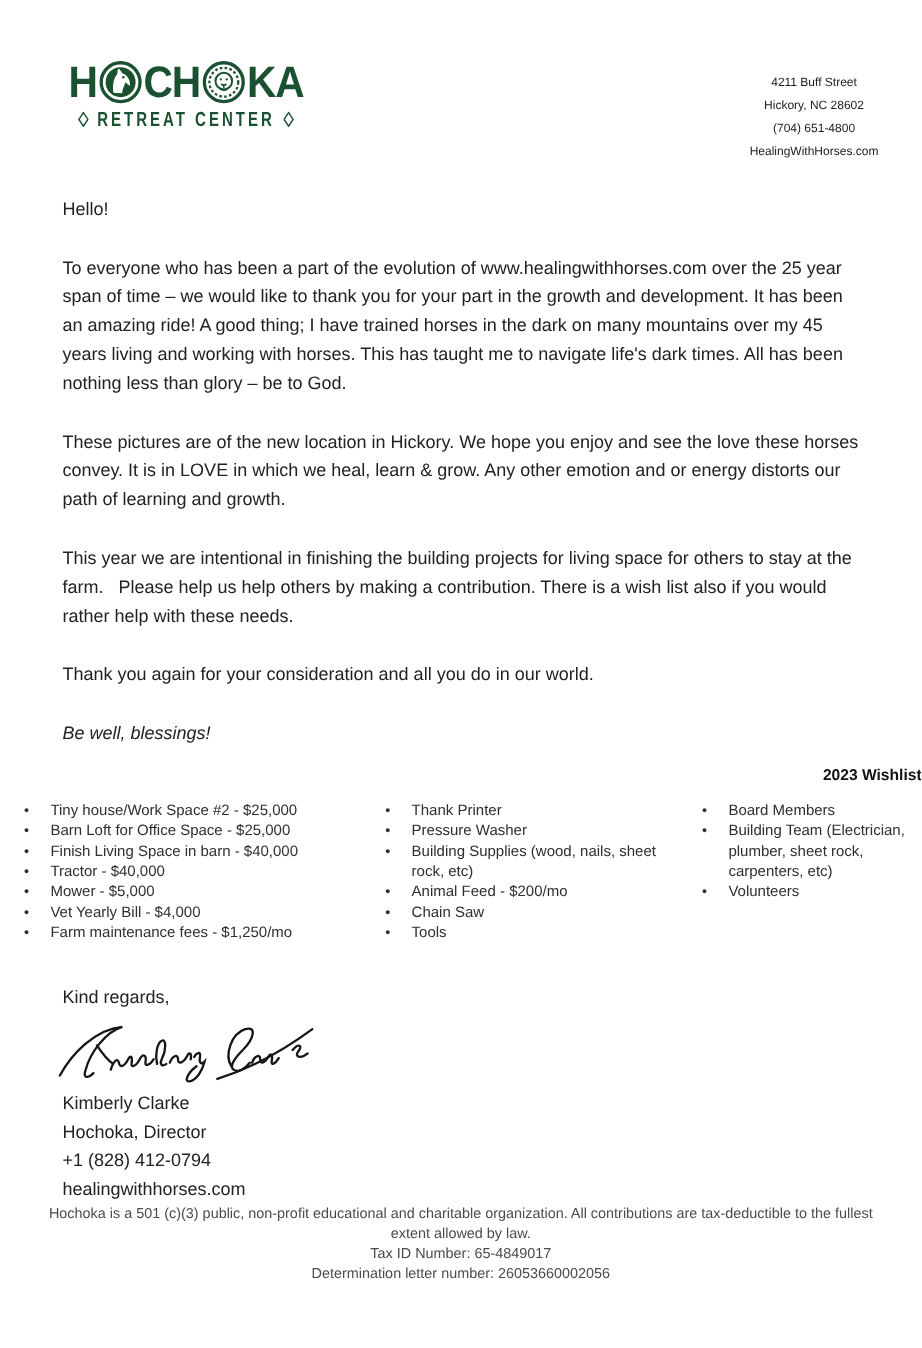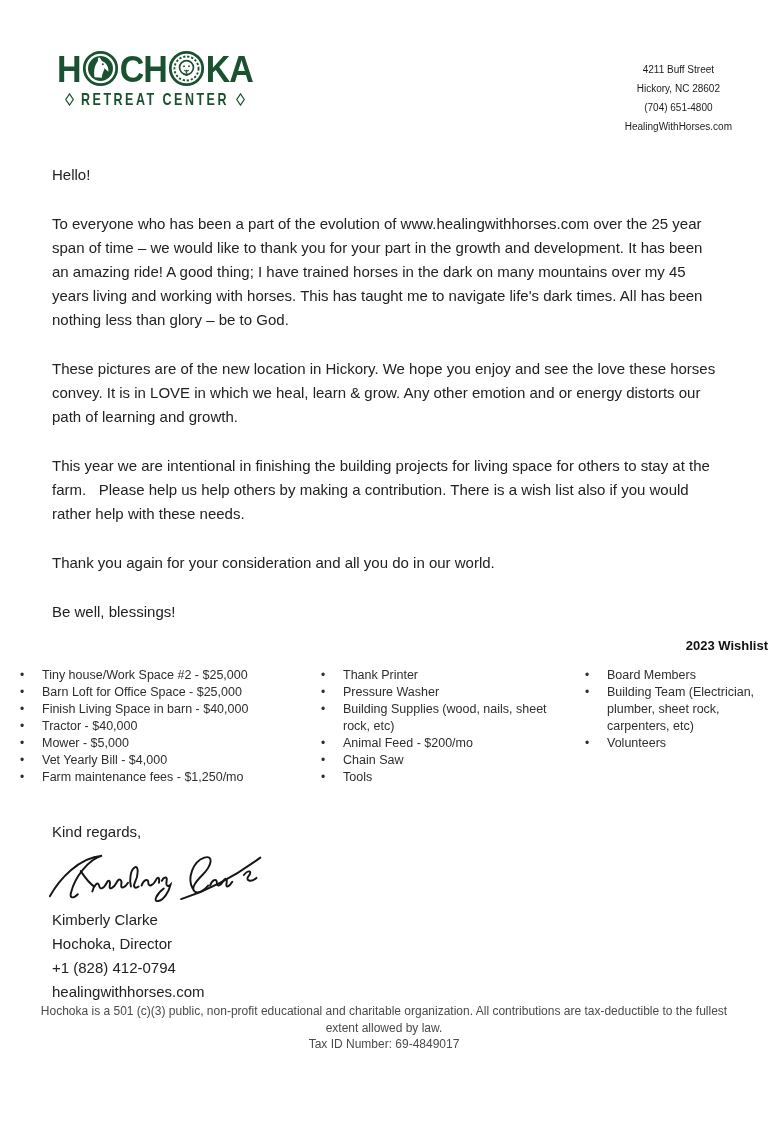"Be well, blessings!" .letter p:last-child { font-style: none -> italic }
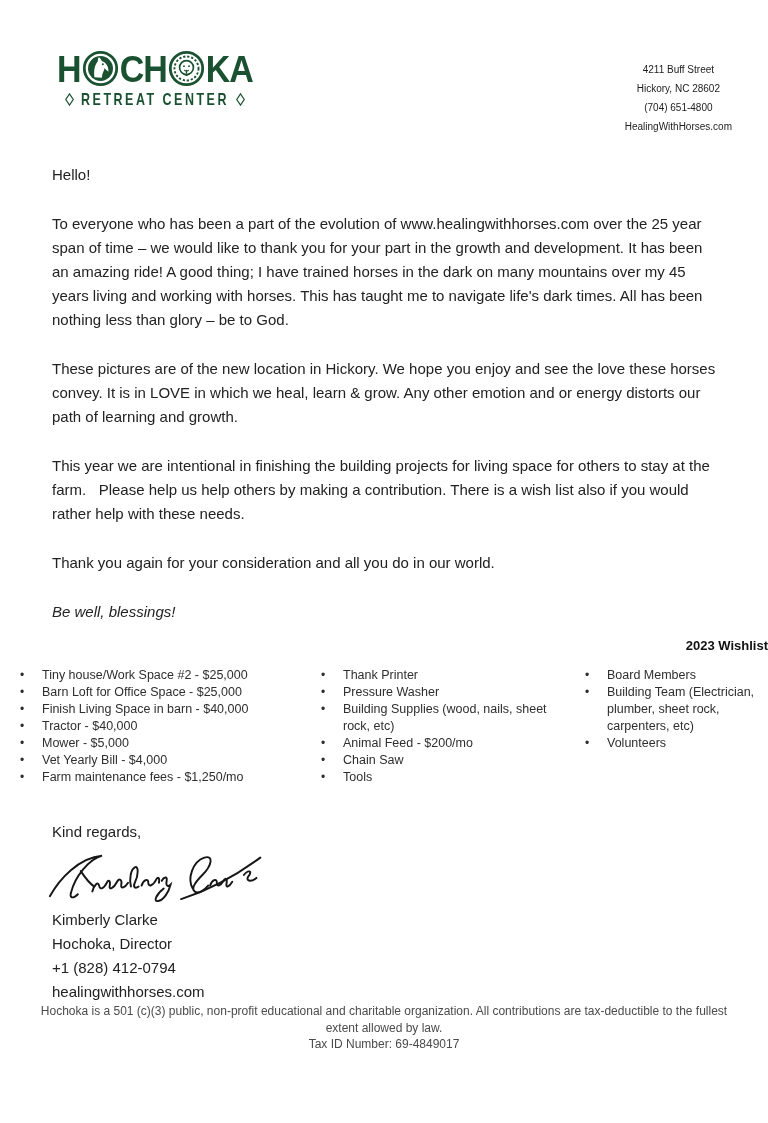"Tax ID Number: 69-4849017" div { text: 69-4849017 -> 65-4849017 }
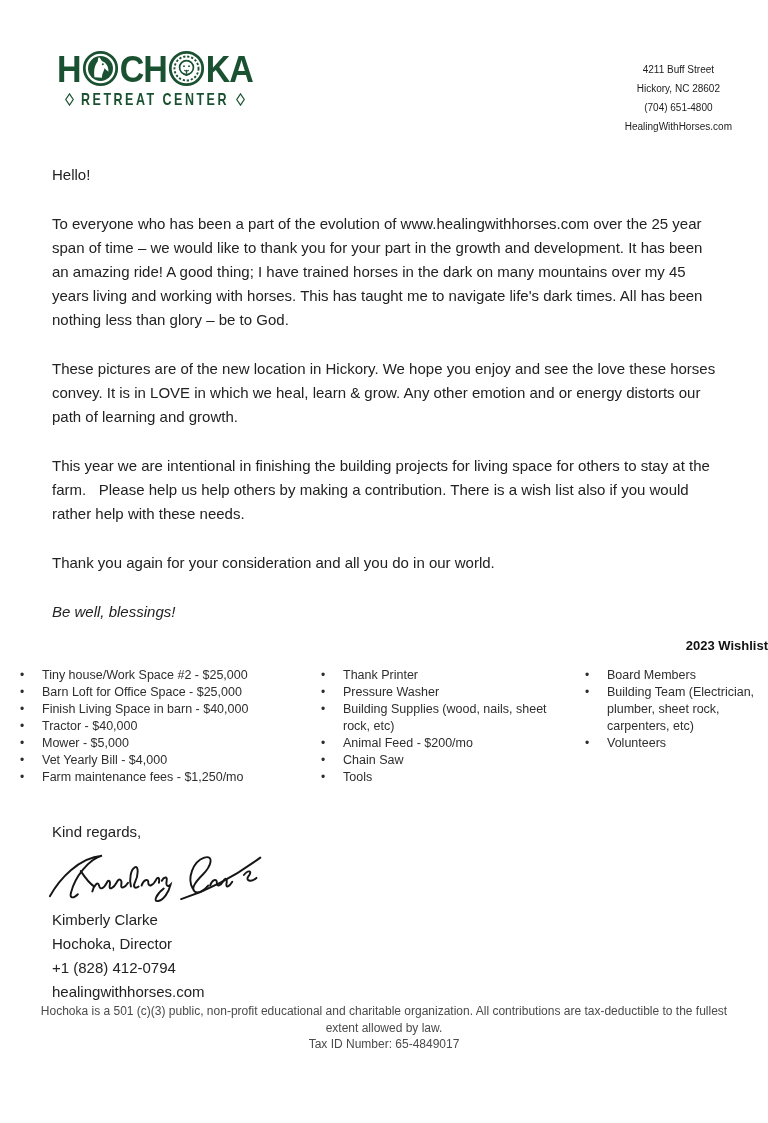"Determination letter number:" div { html: none -> <div>Determination letter number: 26053660002056</div> }
